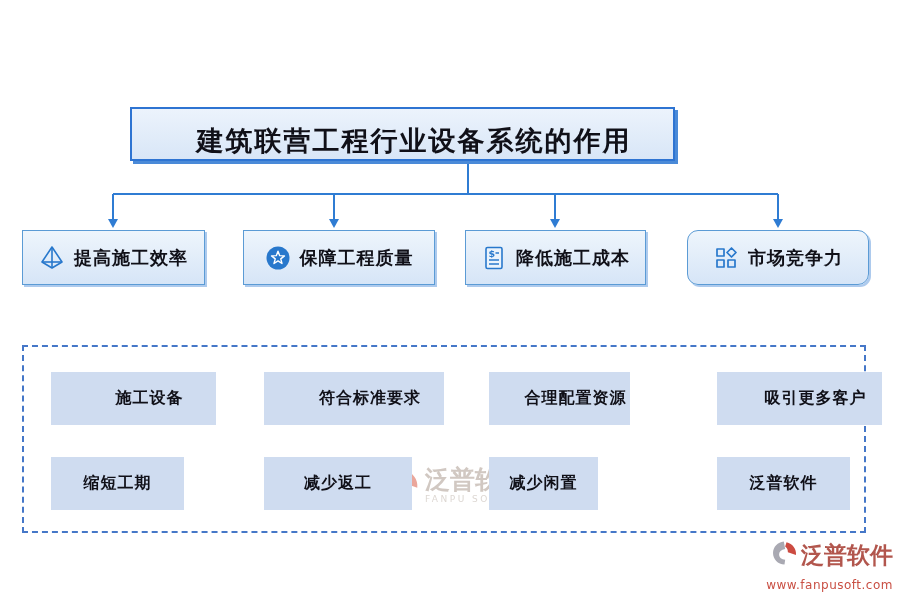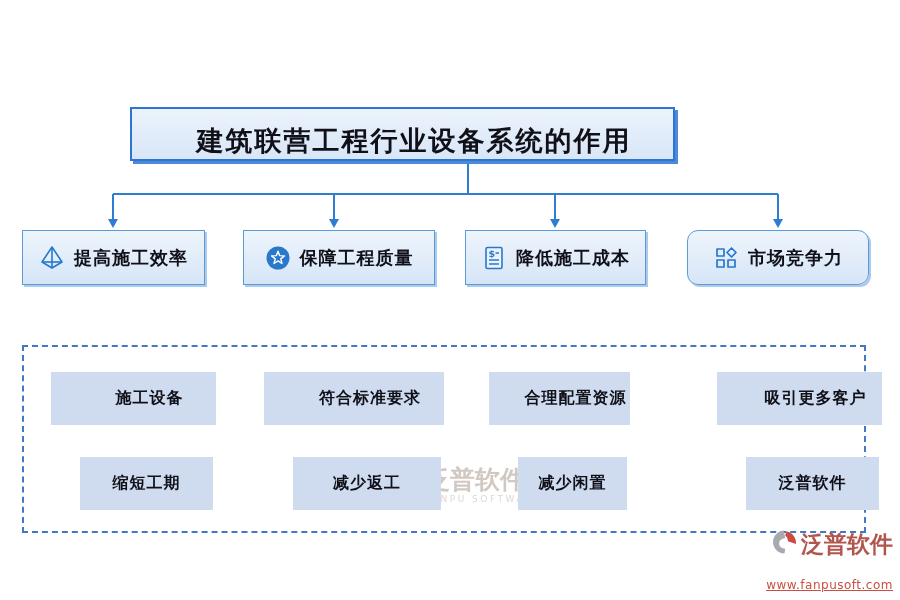"缩短工期" .r2 { margin-left: 29px -> none }
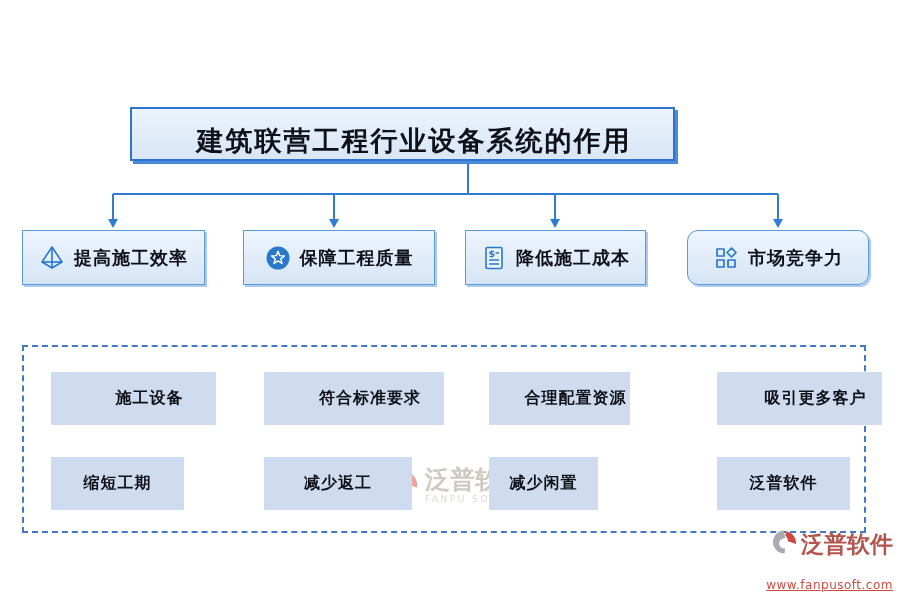"www.fanpusoft.com" .wm-corner .url { margin-top: 18px -> 7px; text-decoration: underline -> none }
